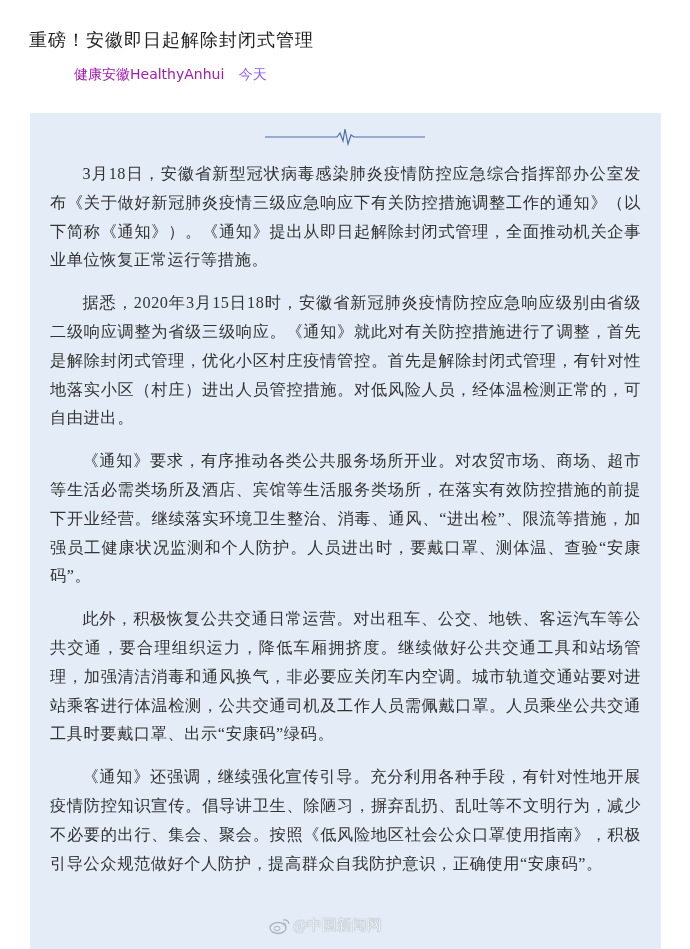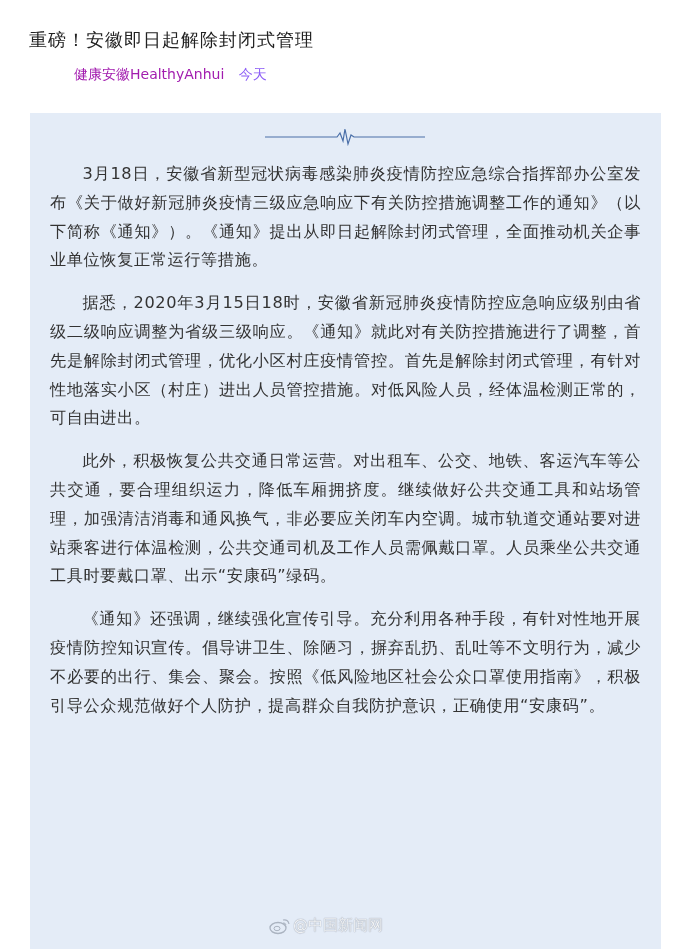"3月18日，安徽省新型冠状病毒感染肺炎疫情防控应急综合指挥部办公室发布《关于做好" .content-box { font-family: none -> Liberation Serif, serif }
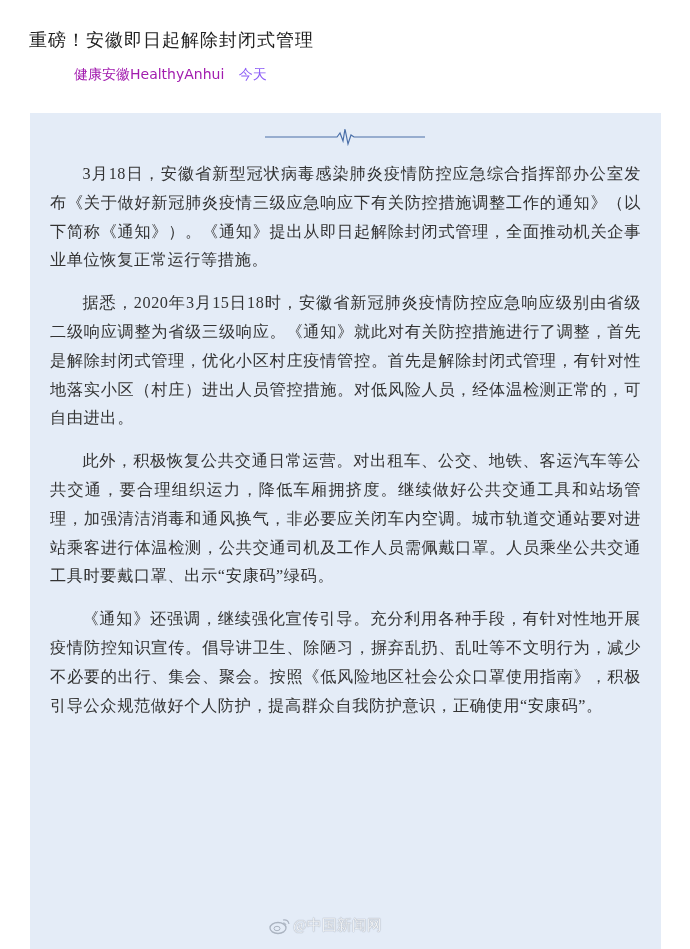"《通知》要求，有序推动各类公共服务场所开业。对农贸市场、商场、超市等生活必需类场" p.para { html: none -> <p>《通知》要求，有序推动各类公共服务场所开业。对农贸市场、商场、超市等生活必需类场所及酒店、宾馆等生活服务类场所，在落实有效防控措施的前提下开业经营。继续落实环境卫生整治、消毒、通风、“进出检”、限流等措施，加强员工健康状况监测和个人防护。人员进出时，要戴口罩、测体温、查验“安康码”。</p> }
